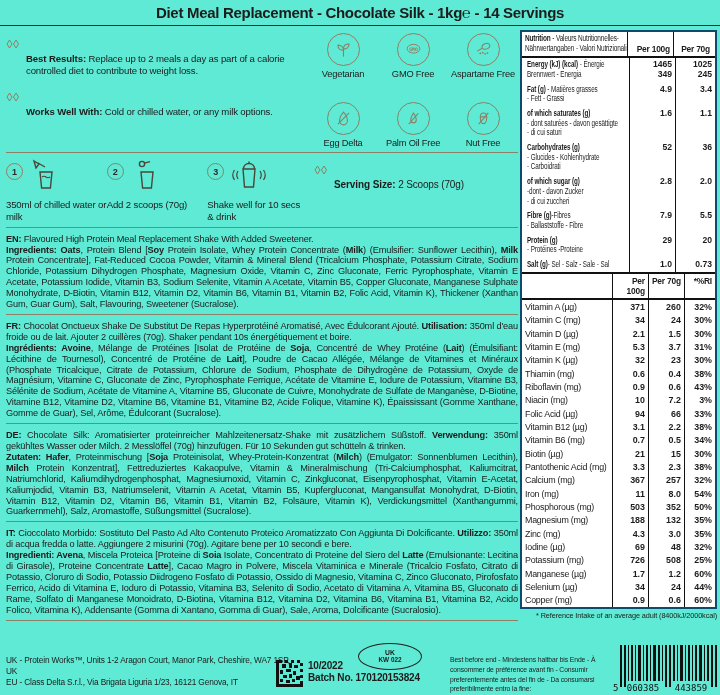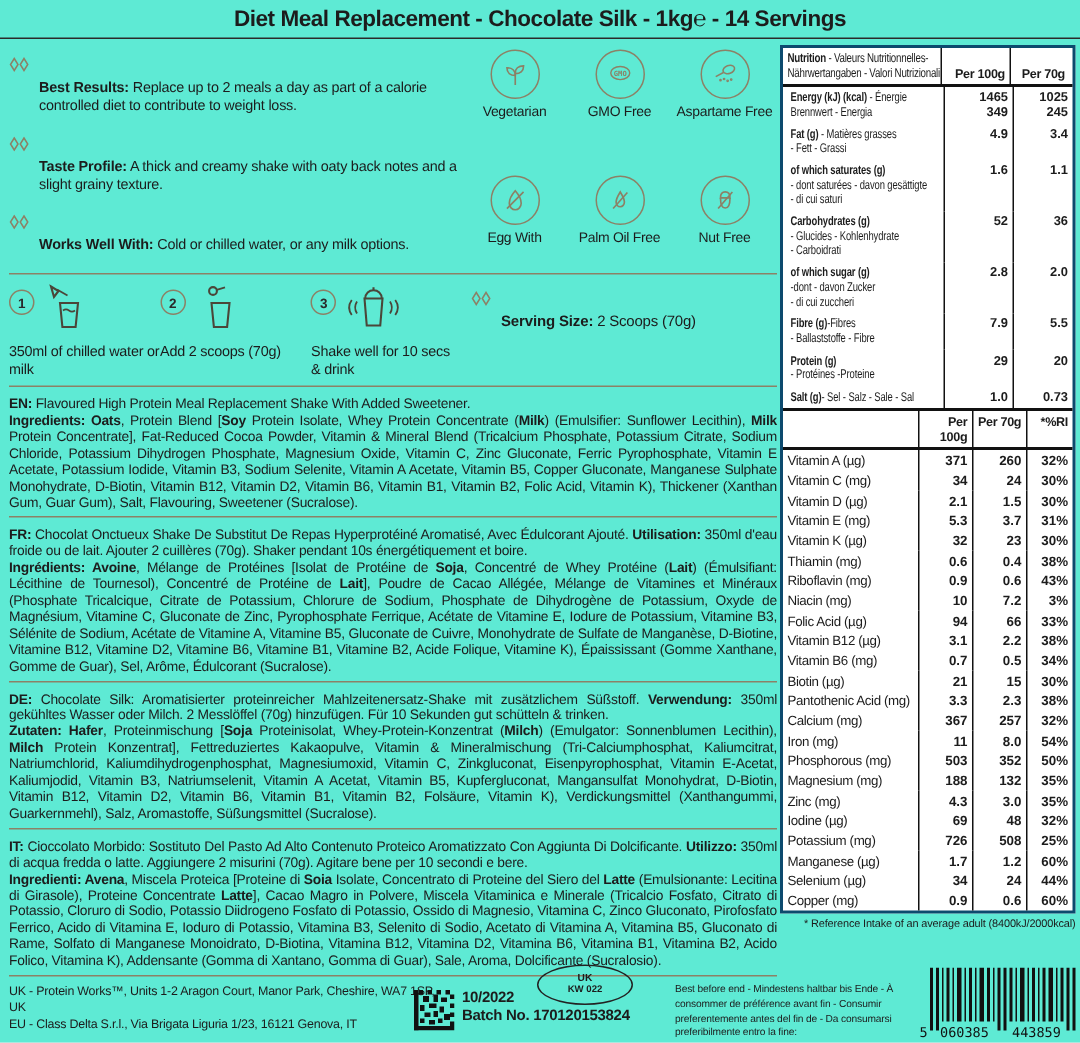"Taste Profile: A thick and" div.bullet { html: <div> <span> <svg> <path></path> <path></path> </svg> </span> <span><b>Taste Profile:</b><span> A thick and creamy shake with oaty back notes and a slight grainy texture.</span></span> </div> -> none }
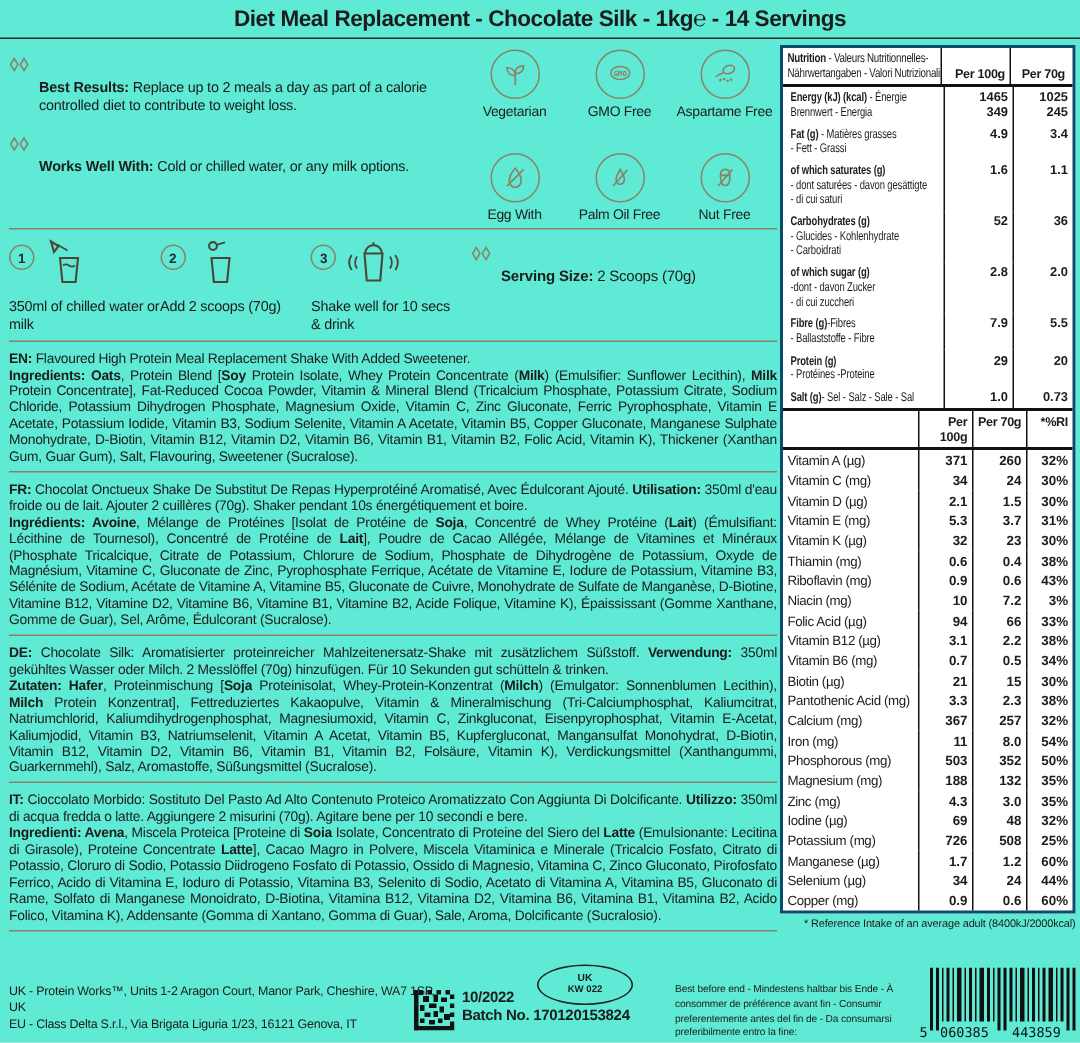"Egg With" span.badge-label { text: With -> Delta }
